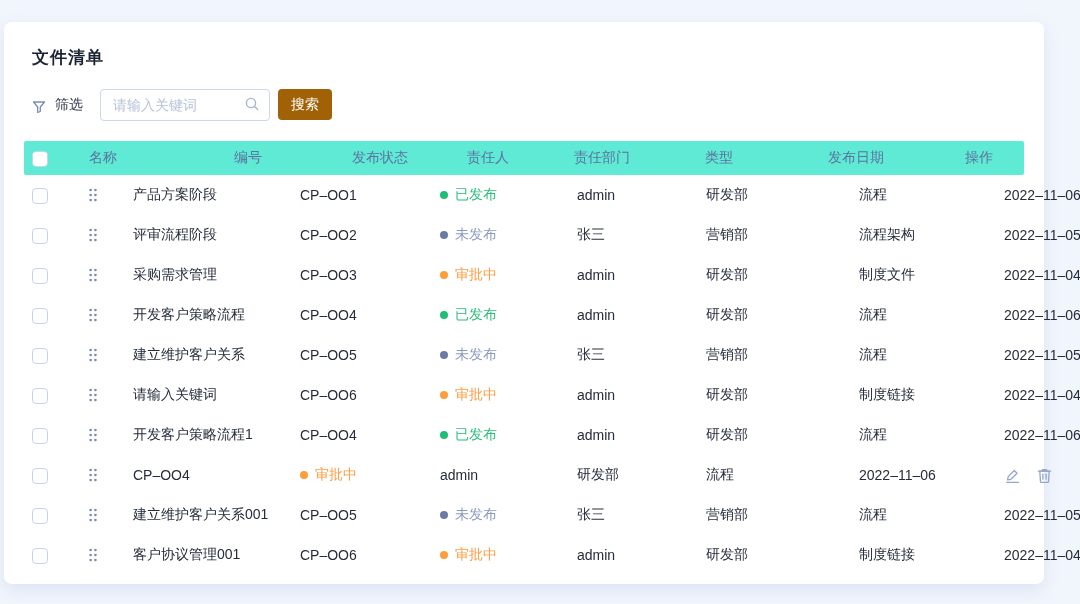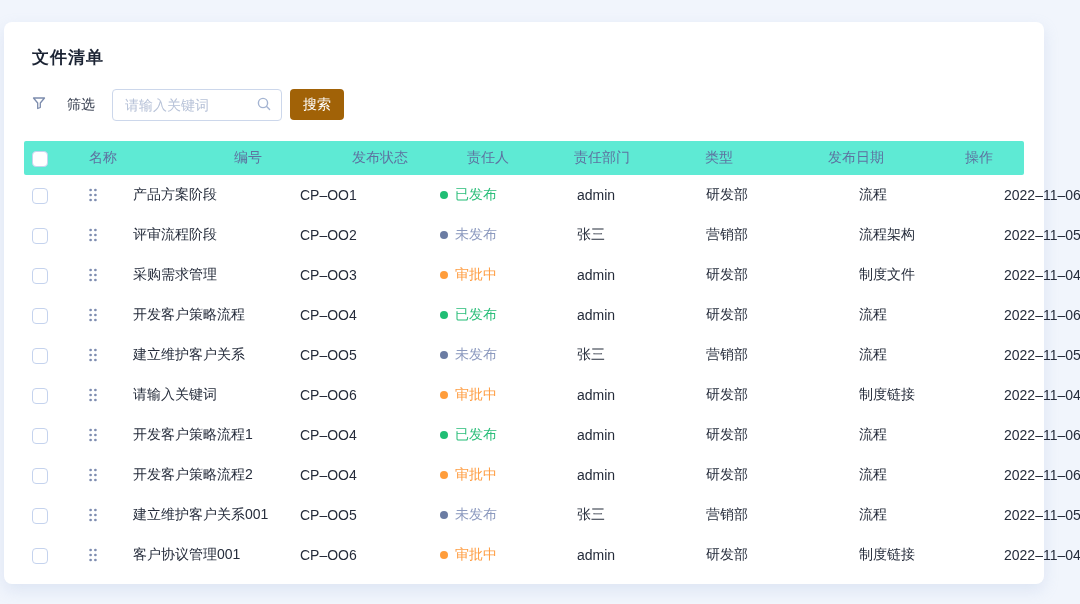"筛选" .filter { align-items: flex-start -> flex-end; gap: 21px -> 9px }
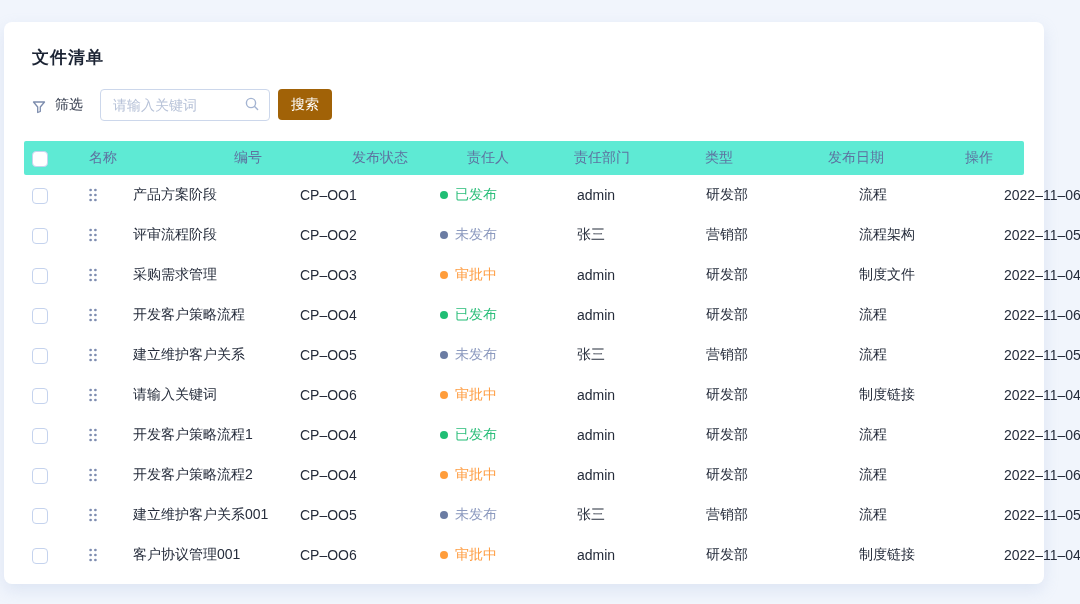"开发客户策略流程2" div { html: <div>开发客户策略流程2</div> -> none }
